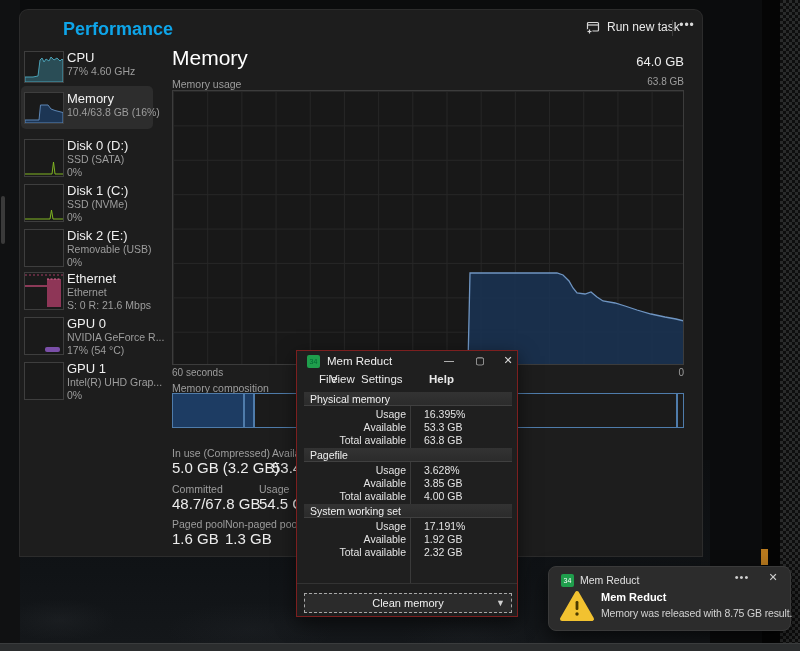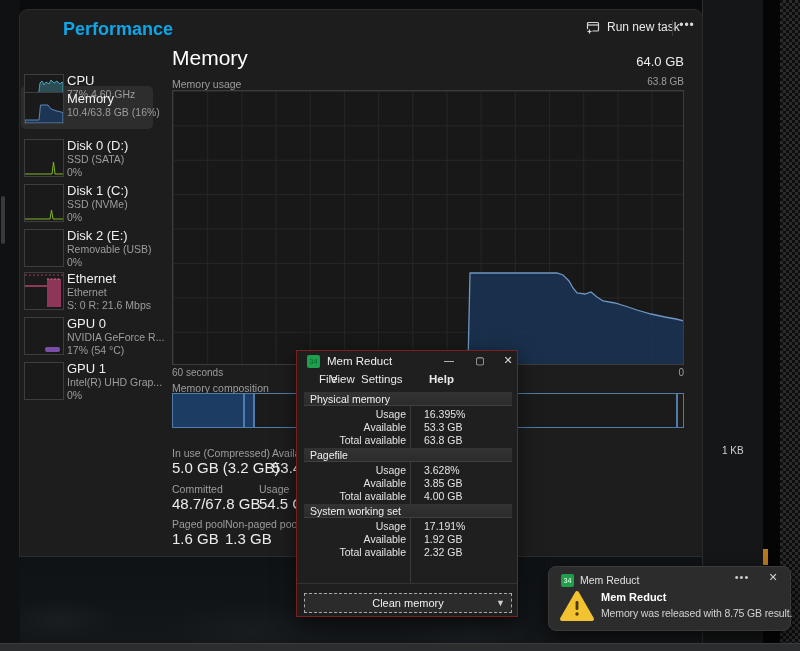"CPU" div.abs { margin-top: 23px -> none }
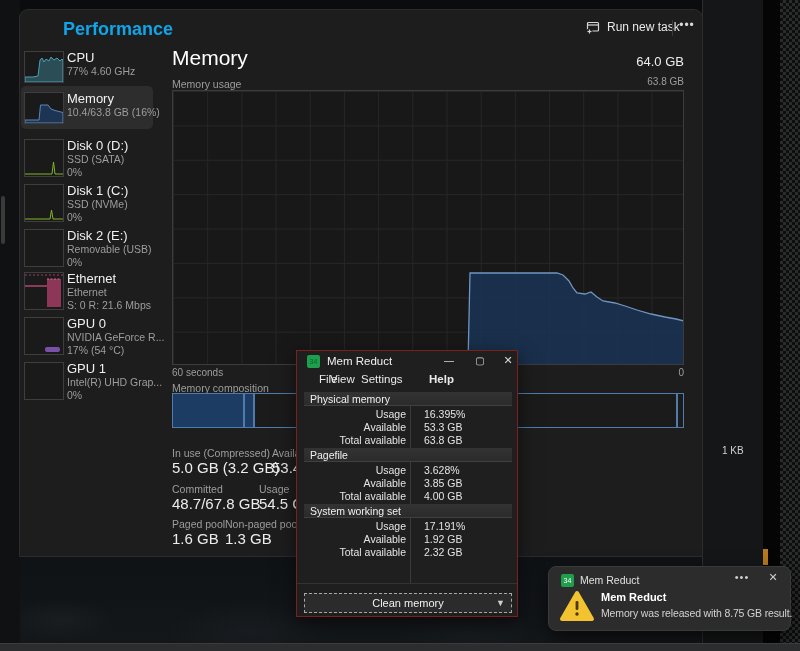"1 KB" div.abs { html: <div> <div>1 KB</div> </div> -> none }
